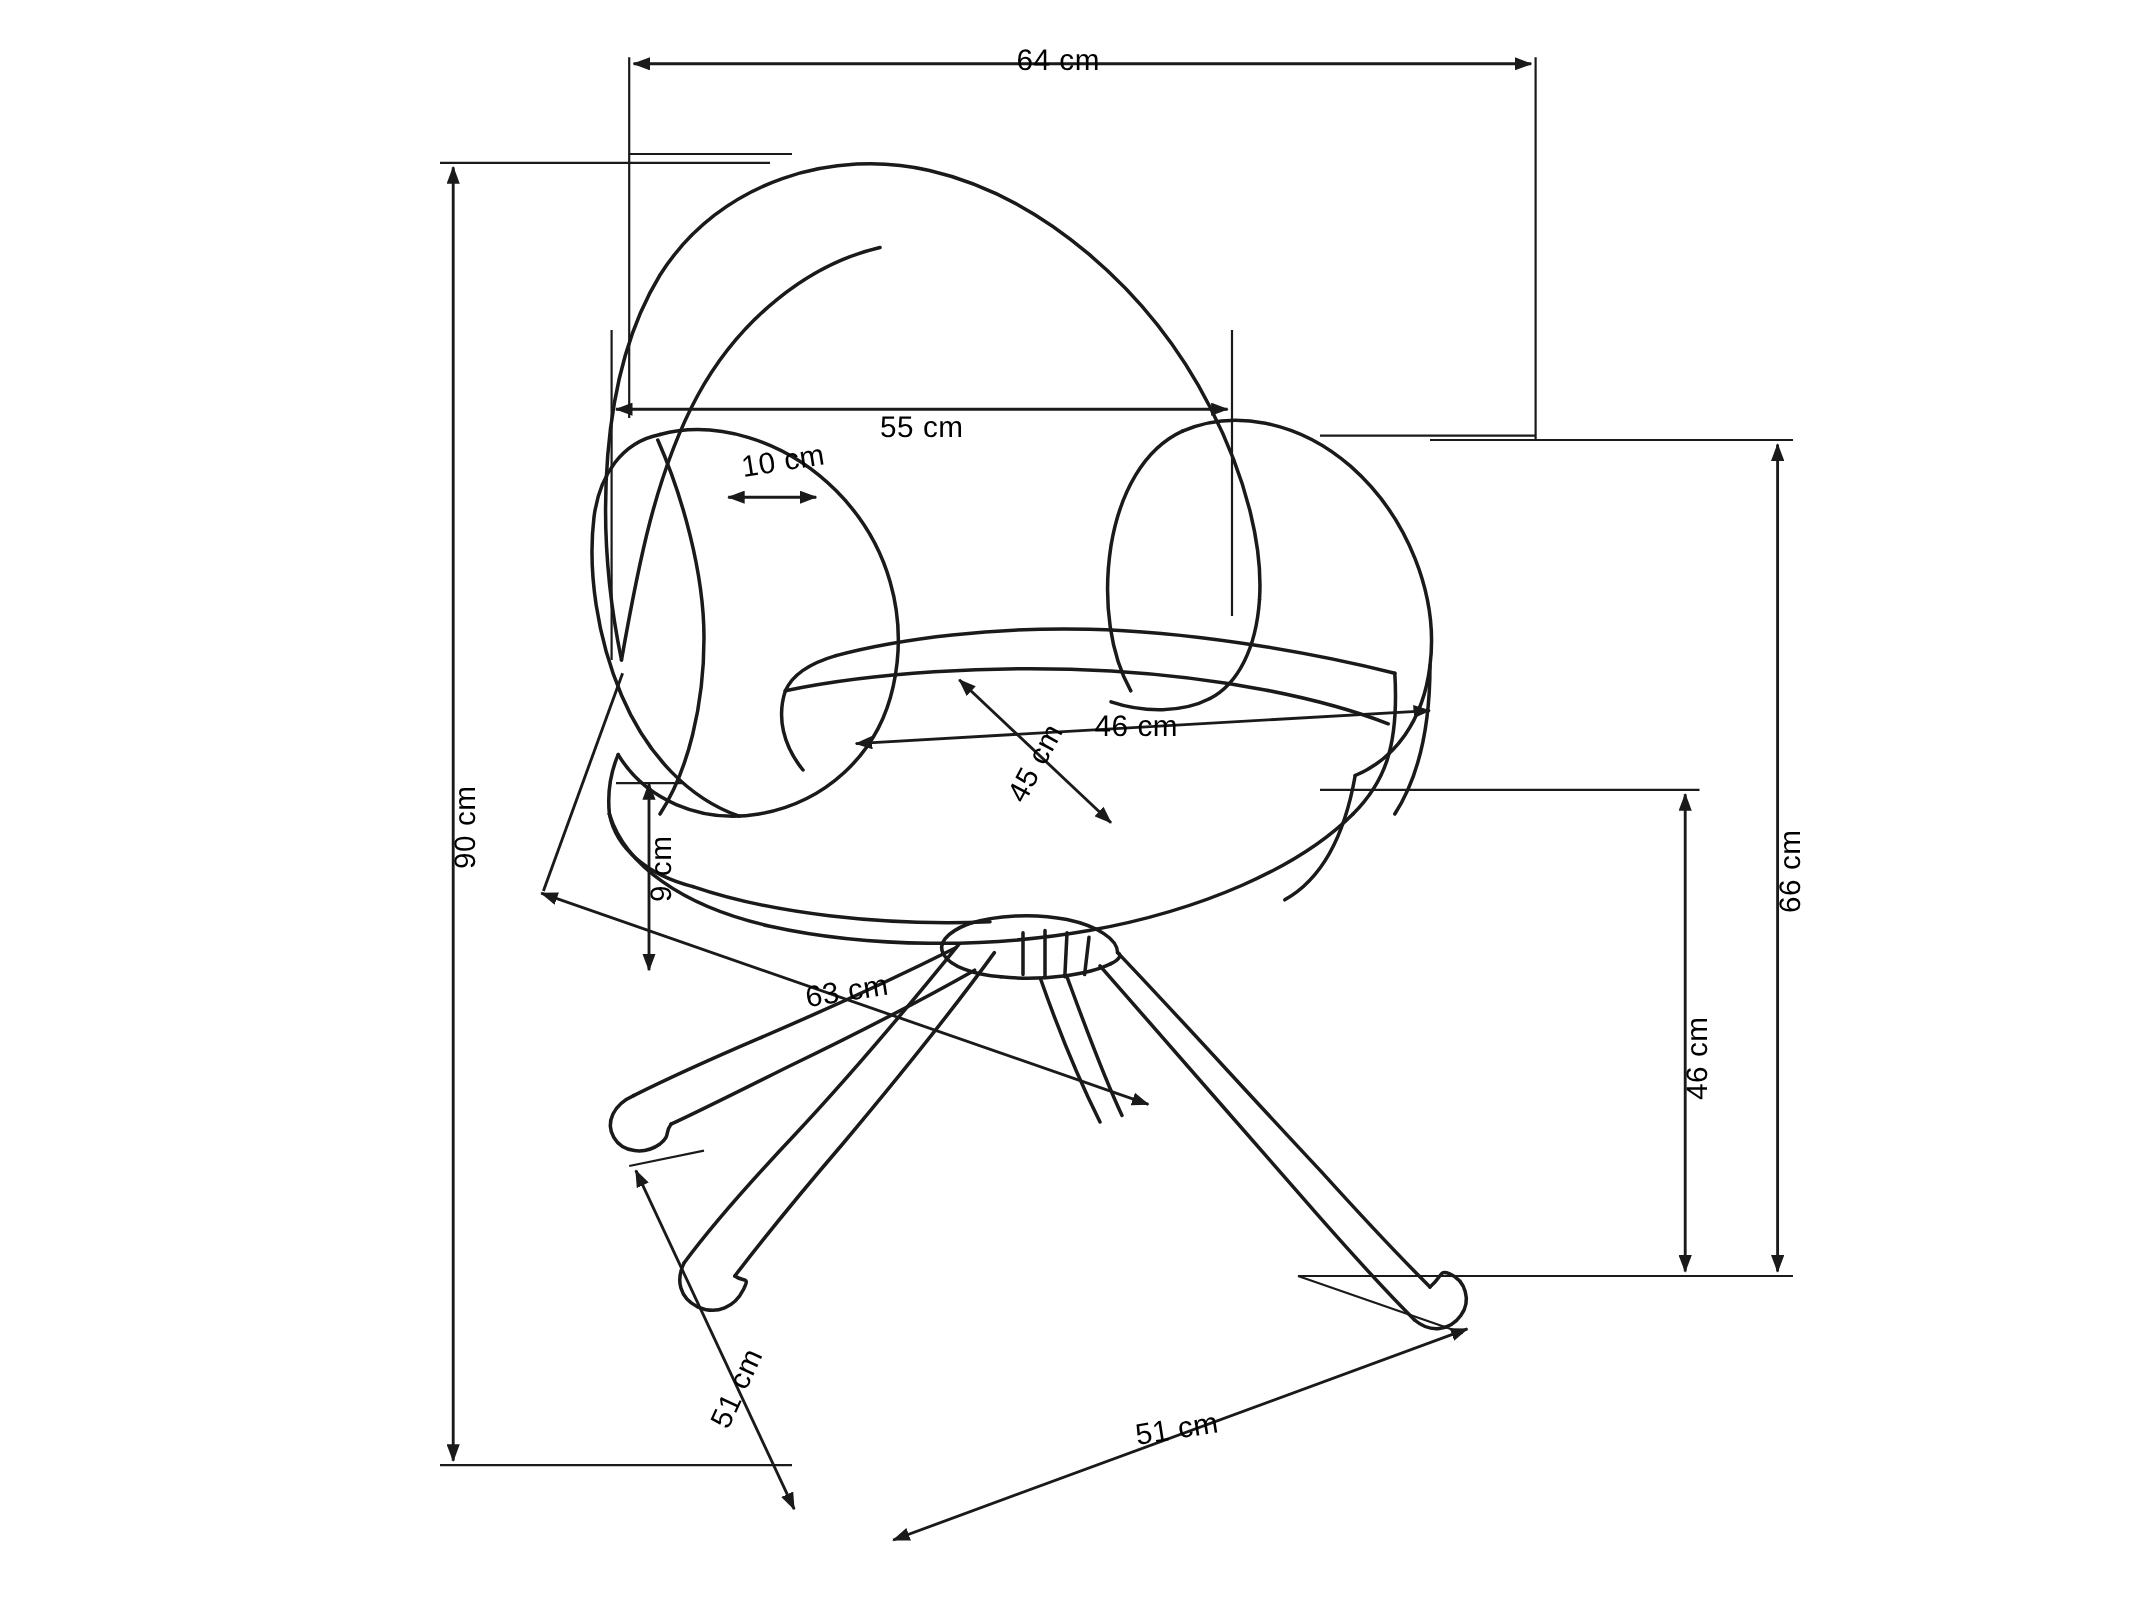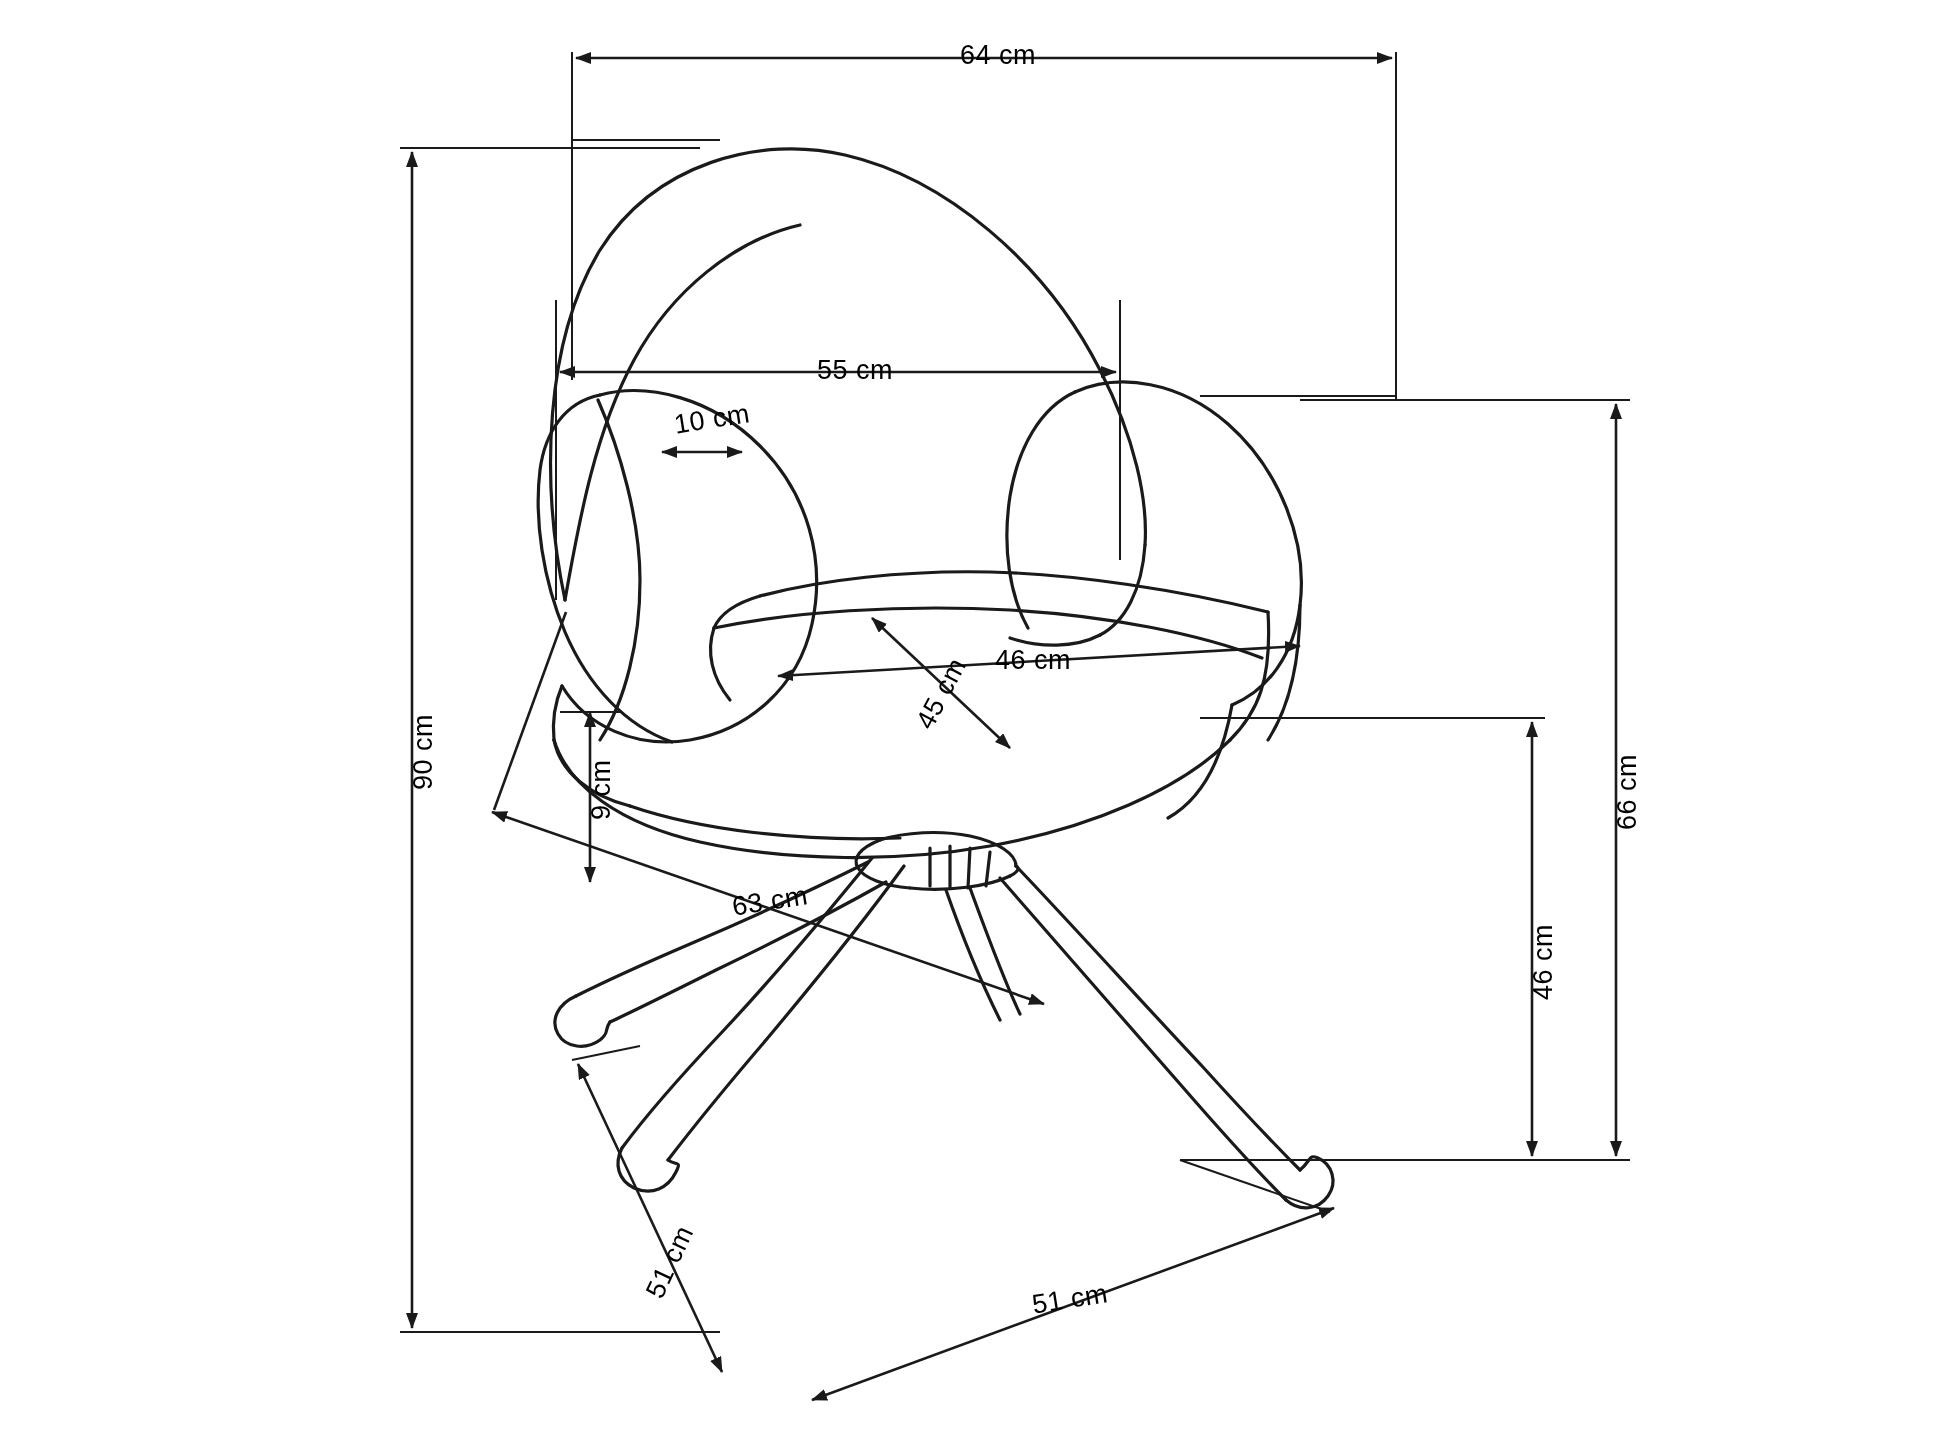"64 cm" div.dim-label { left: 960px -> 924px }
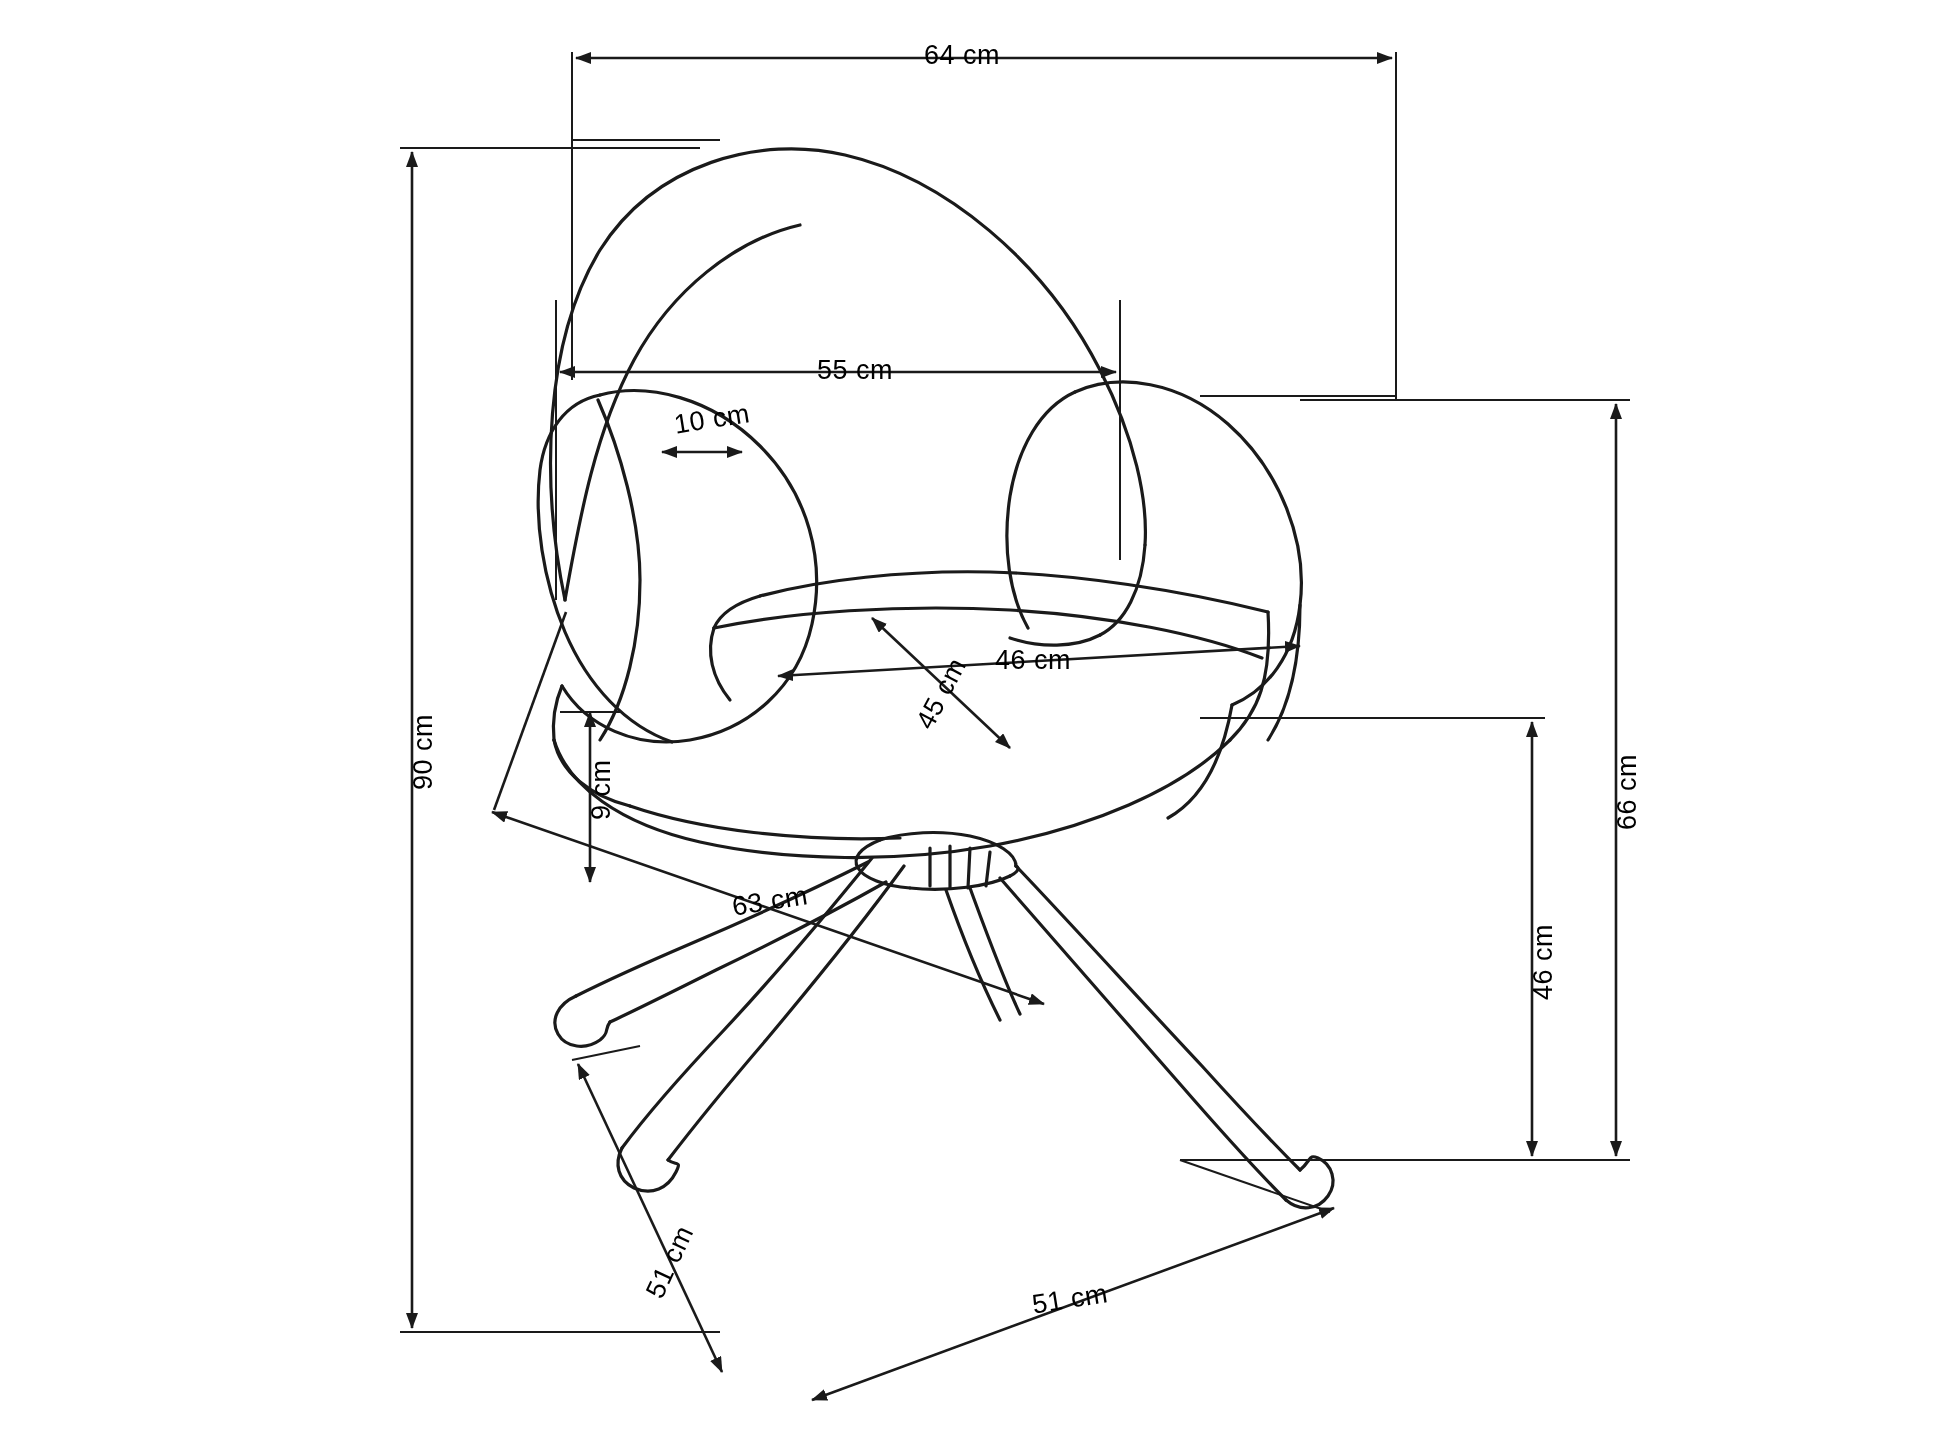"55 cm" div.dim-label { margin-left: 17px -> none; top: 355px -> 373px }
